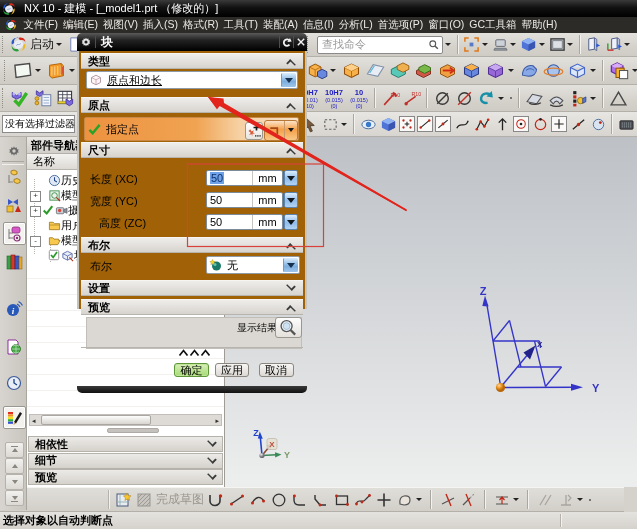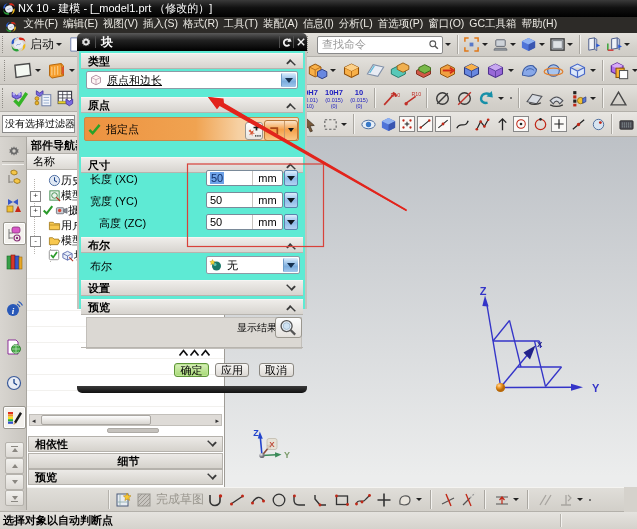"NX 10 - 建模 -" #titlebar .ttext { margin-left: 2px -> 8px }
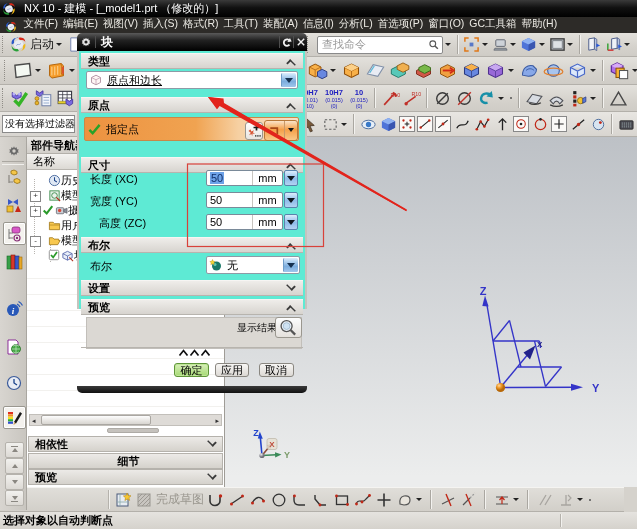"文件(F)" #menubar { align-items: flex-end -> center }
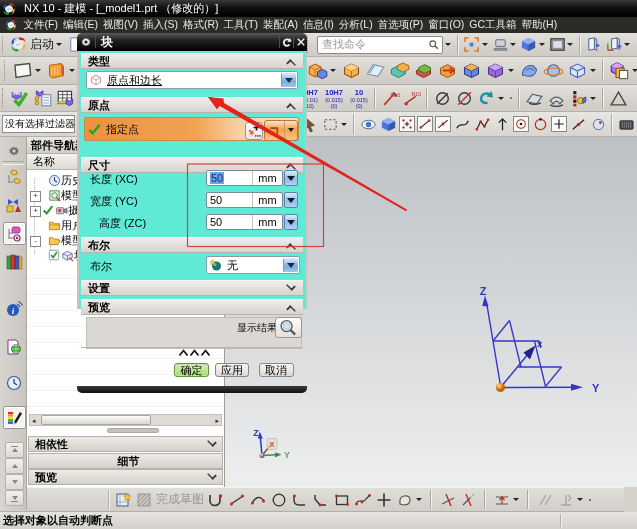"类型" #dlg-body { background: #5eead4 -> #a16207 }
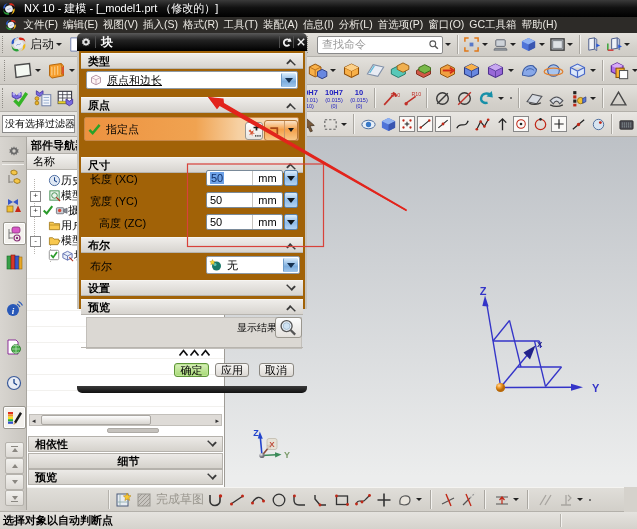"尺寸" div.dsec { top: 106px -> 91px }
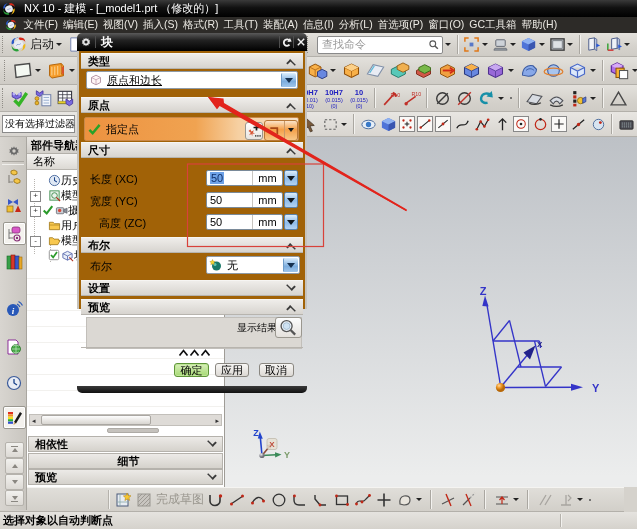"细节" div.navsec { flex-direction: column -> none }
